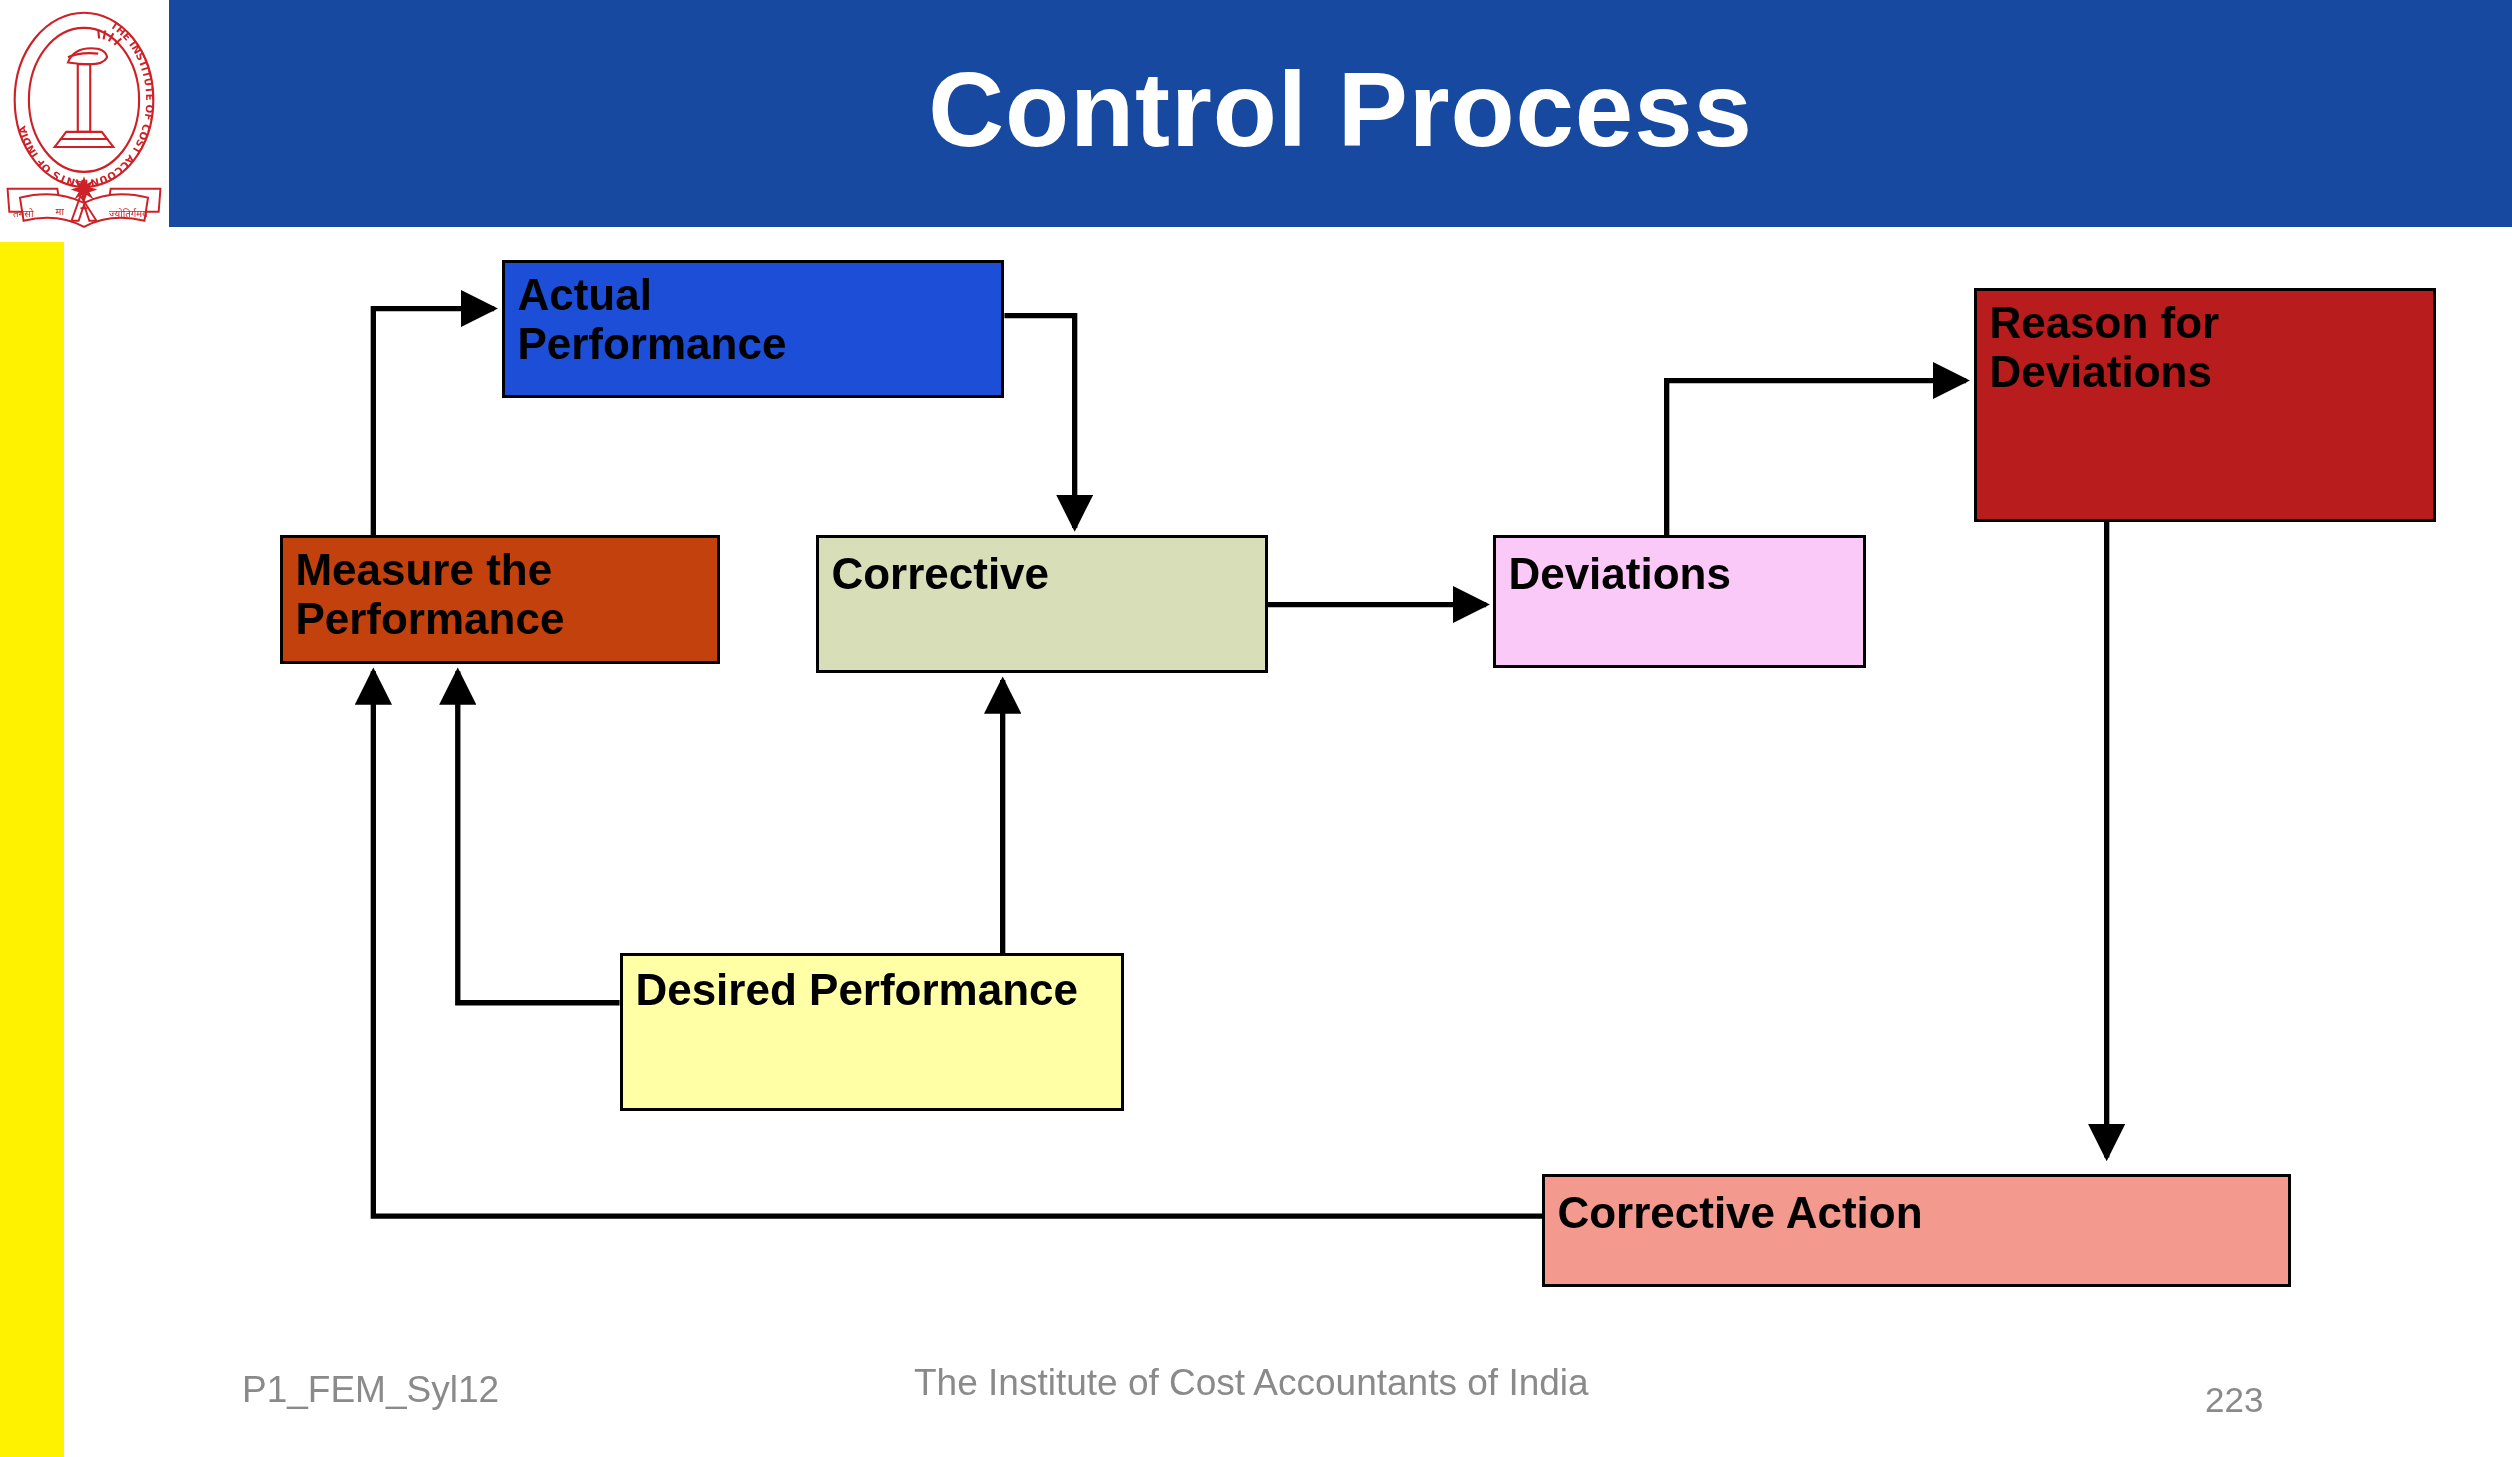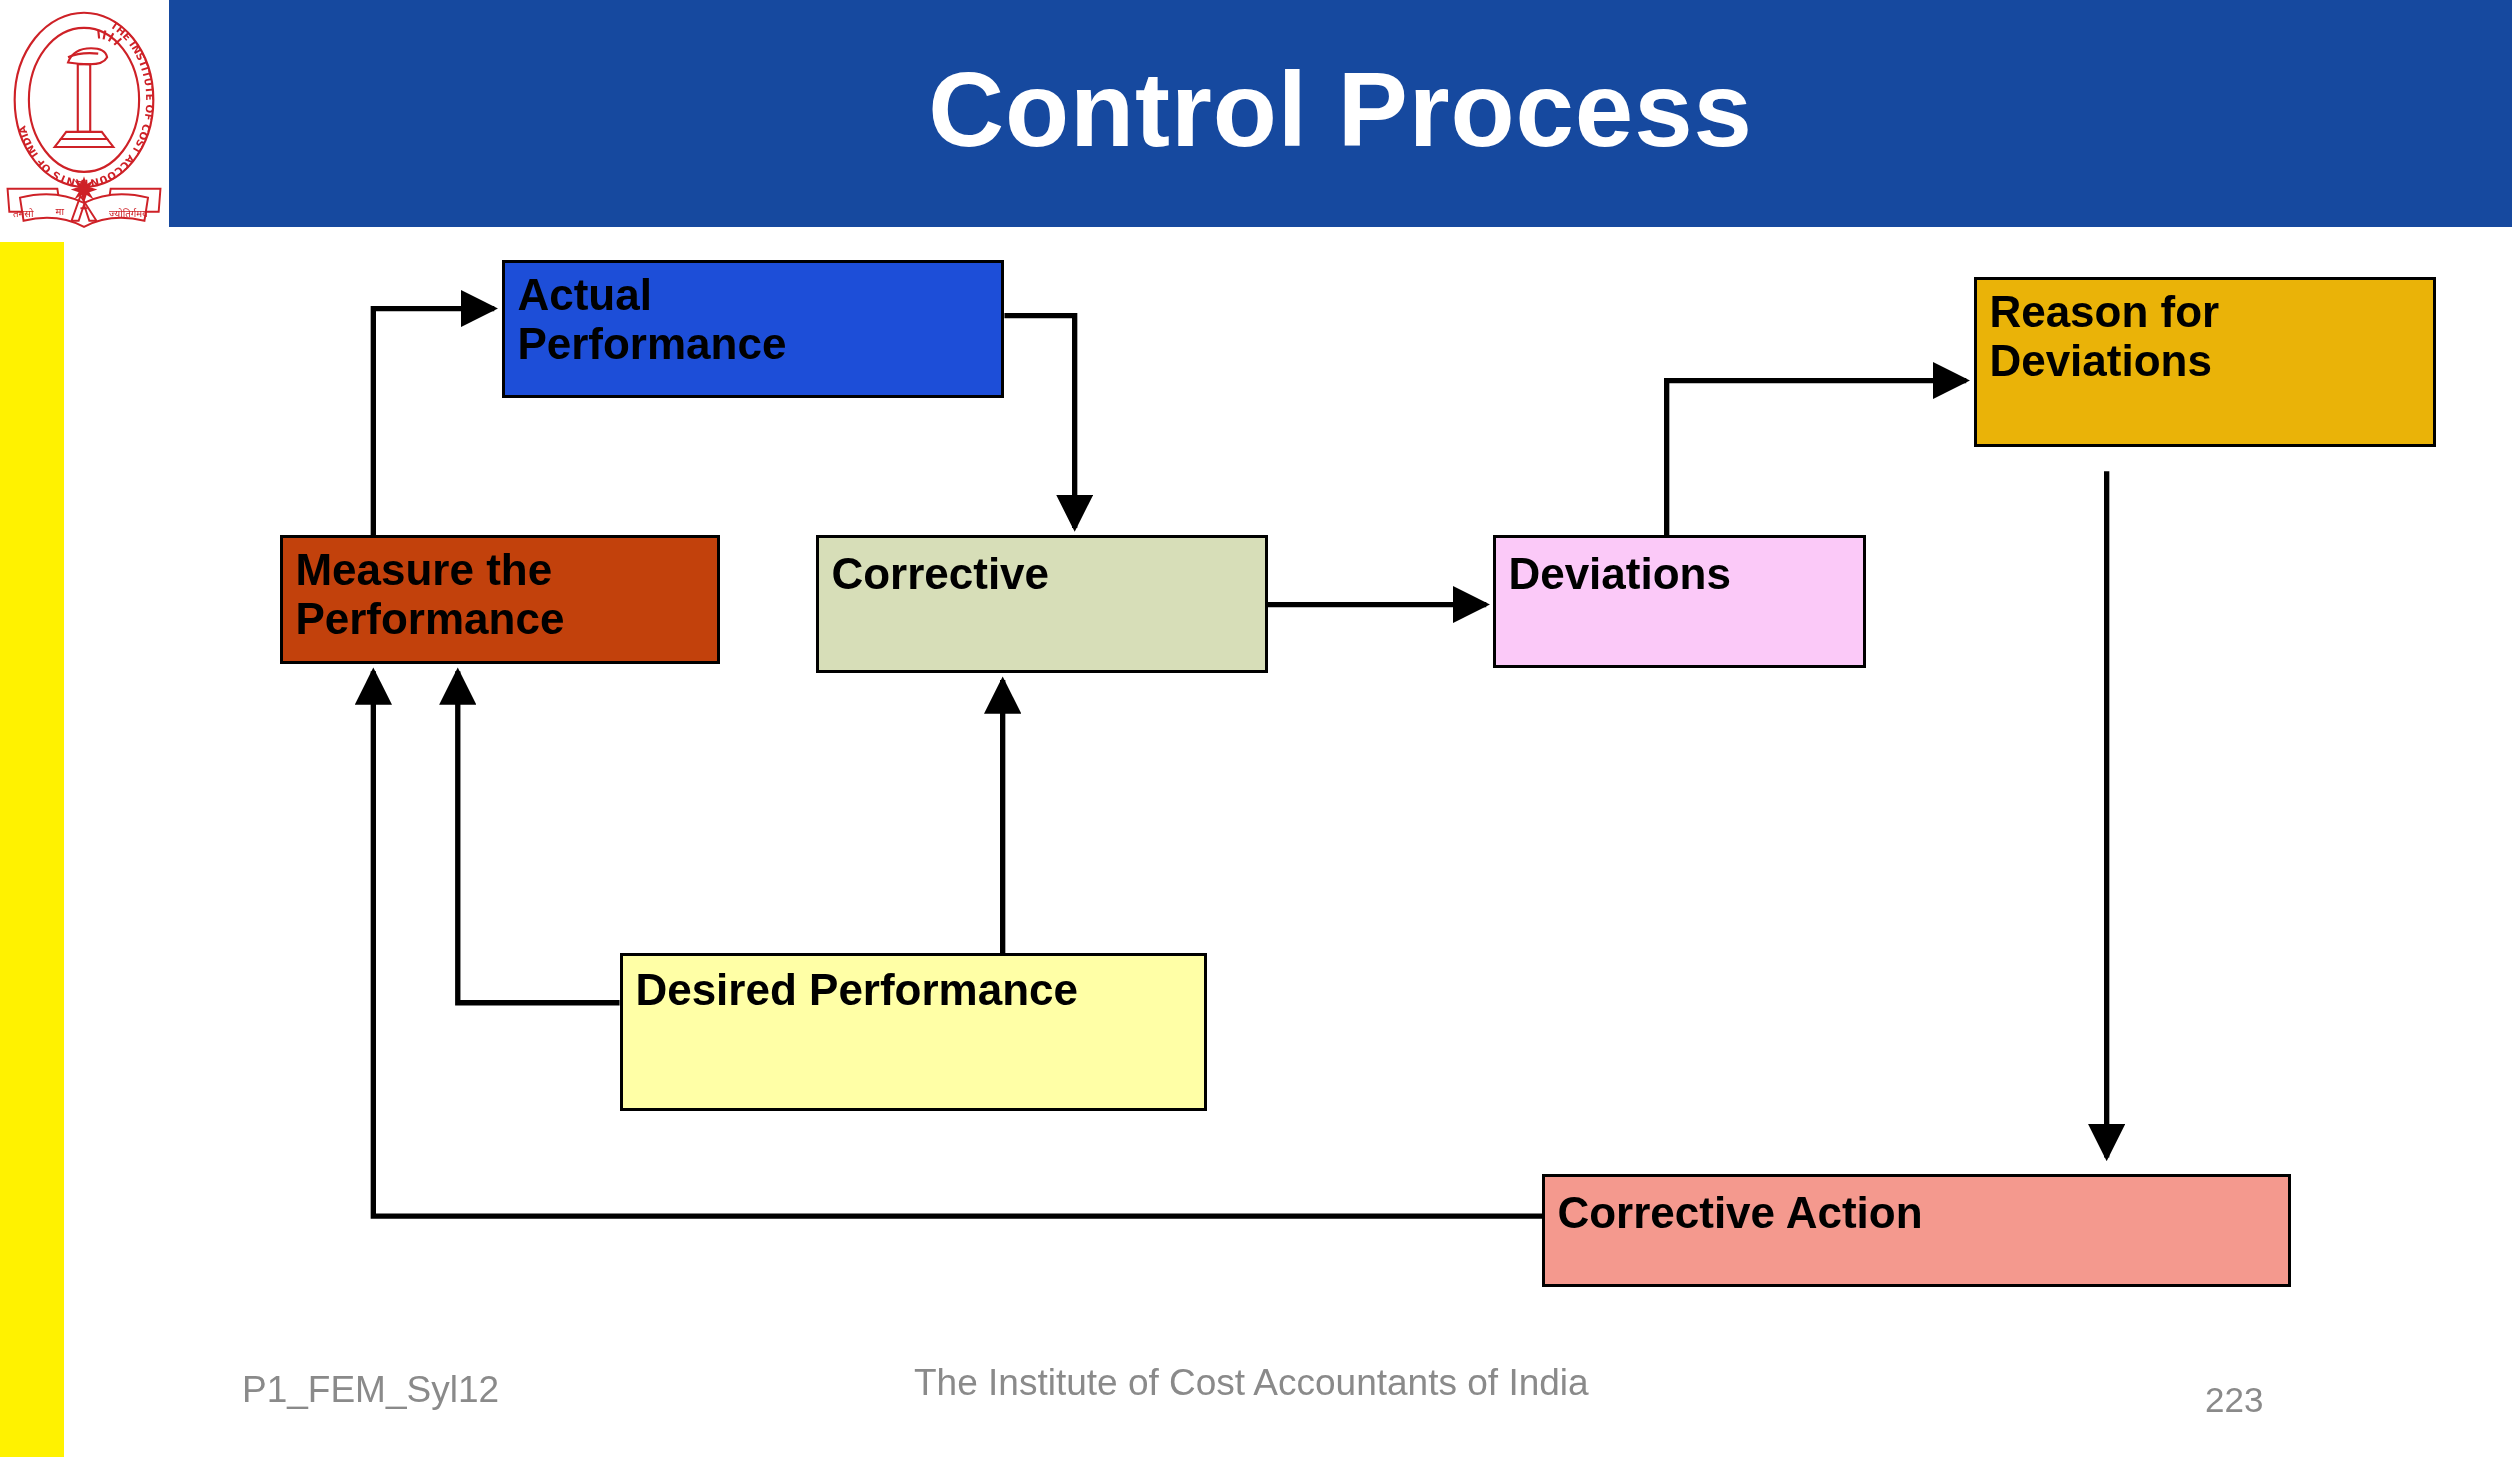"Reason for" #node-reason { background: #eab308 -> #b91c1c; height: 170px -> 234px; top: 277px -> 288px }
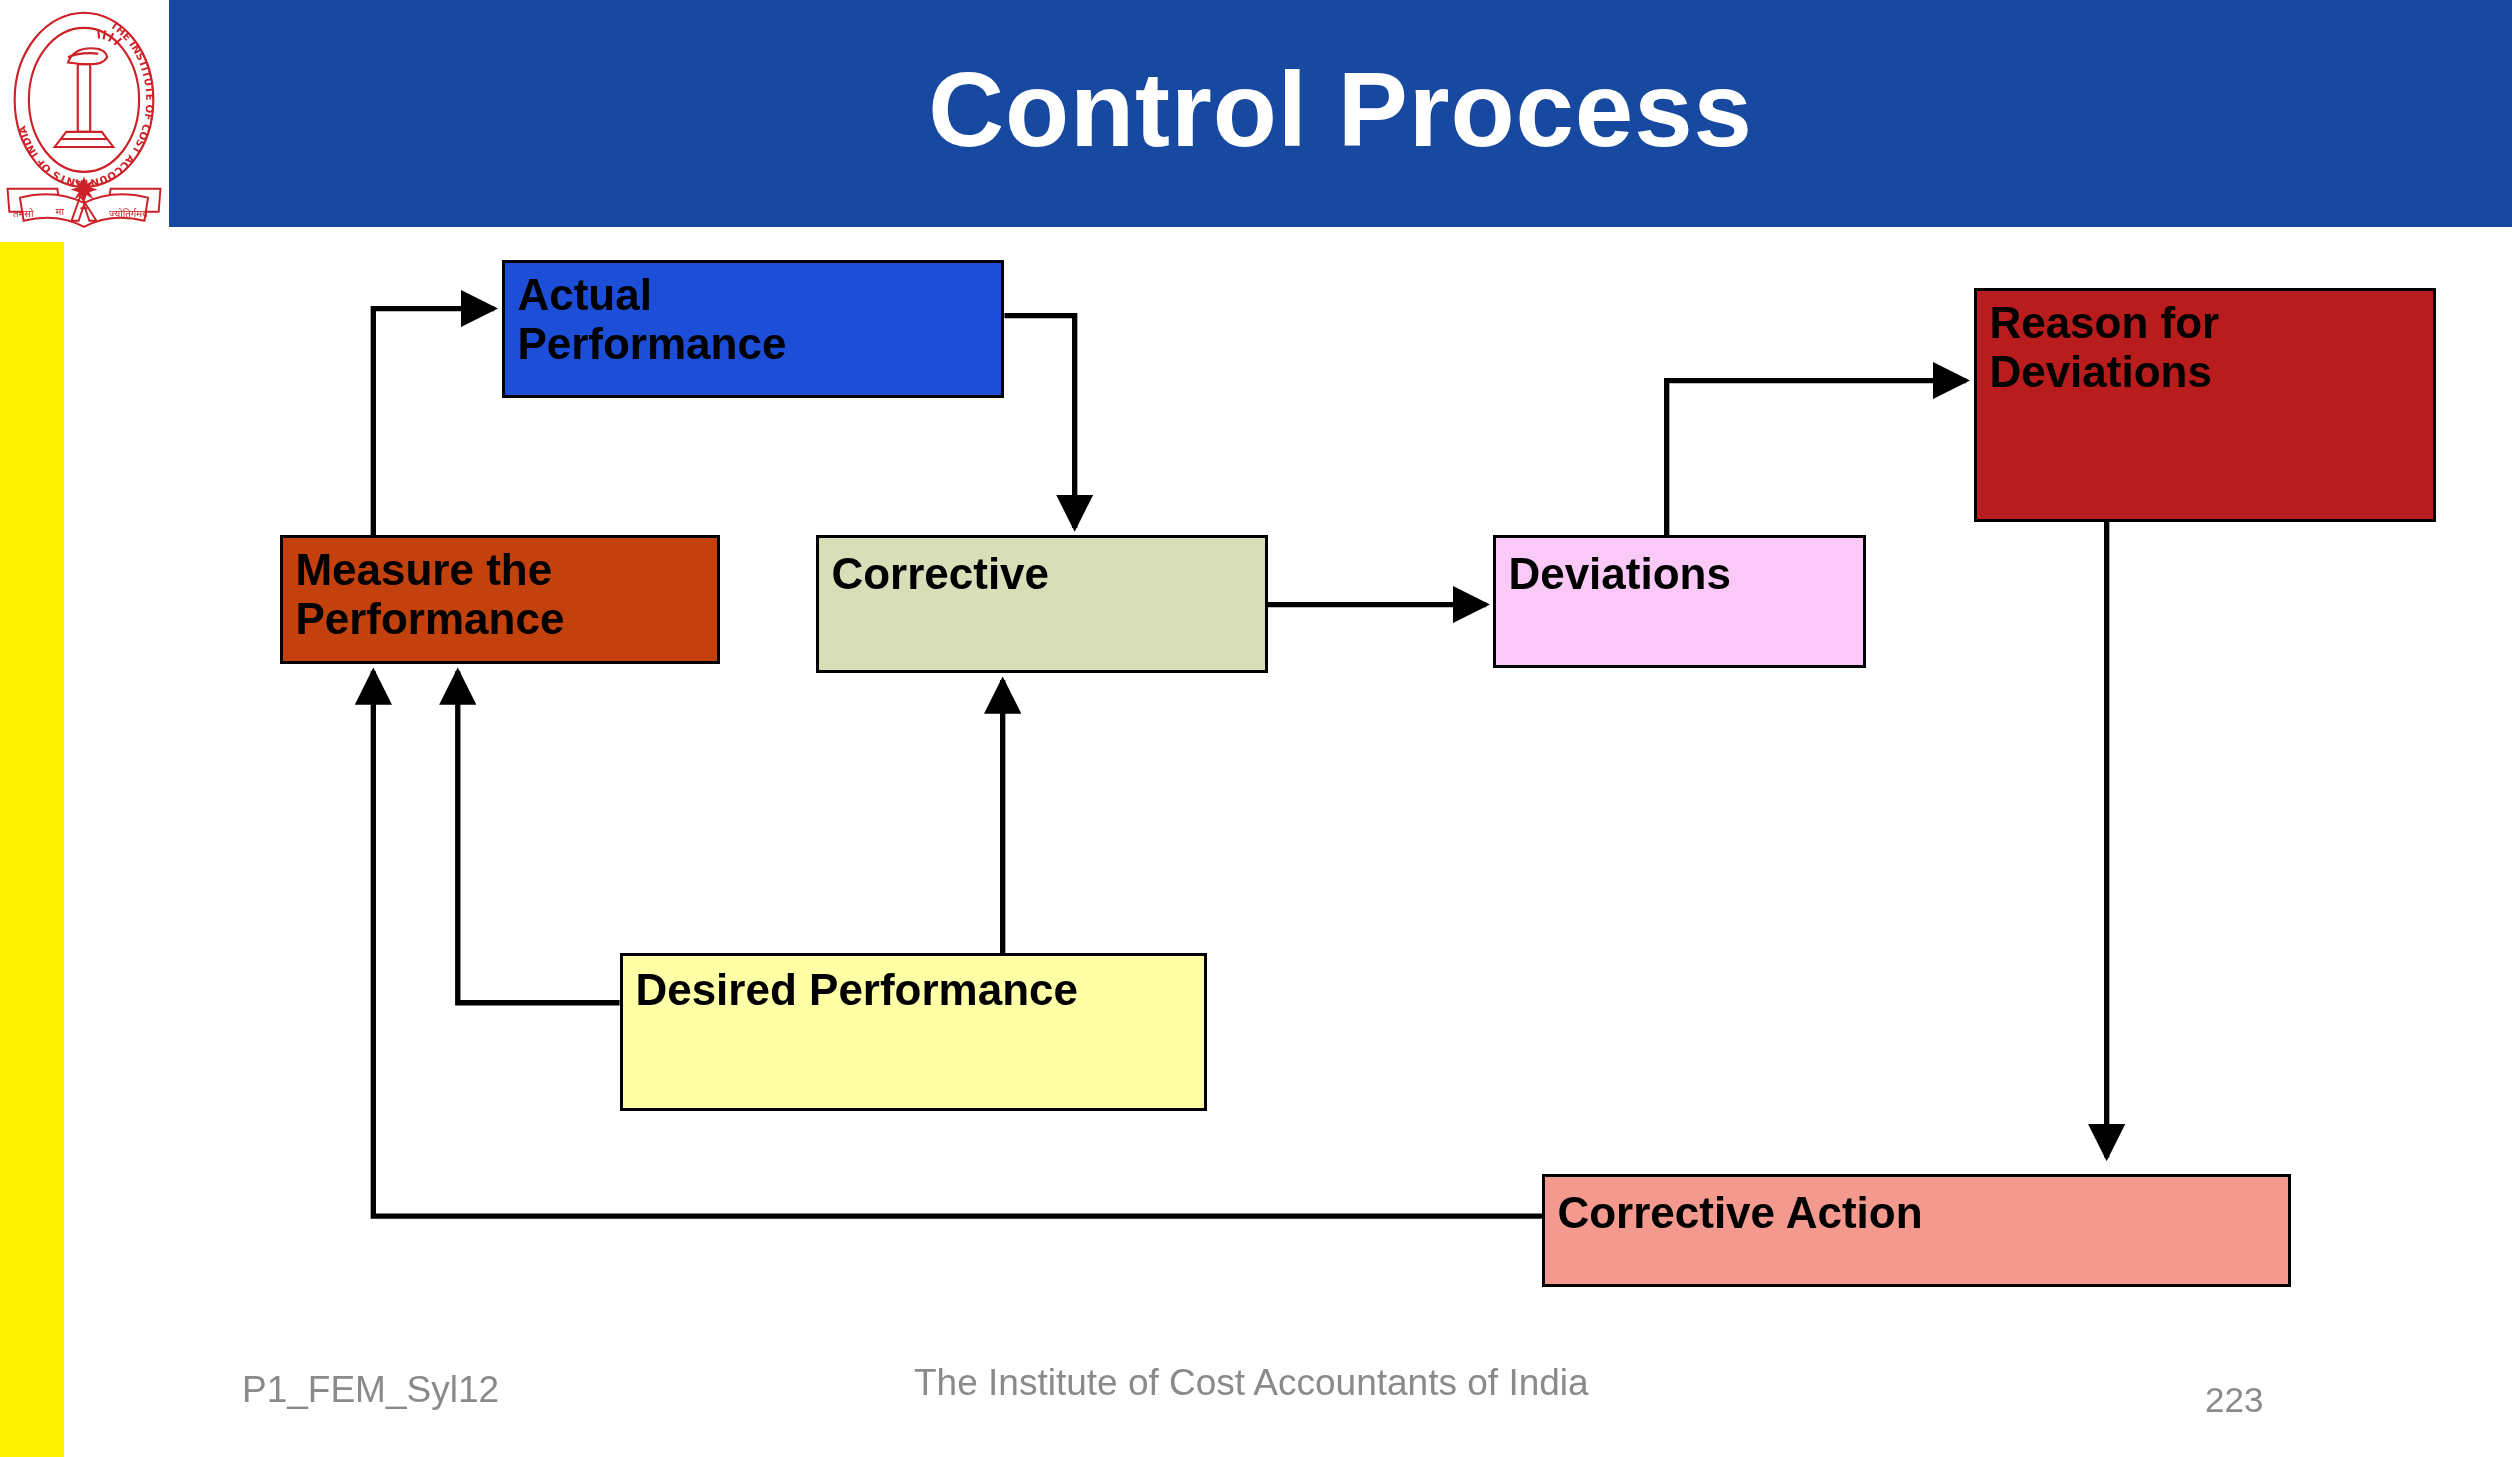"Desired Performance" #node-desired { width: 587px -> 504px }
